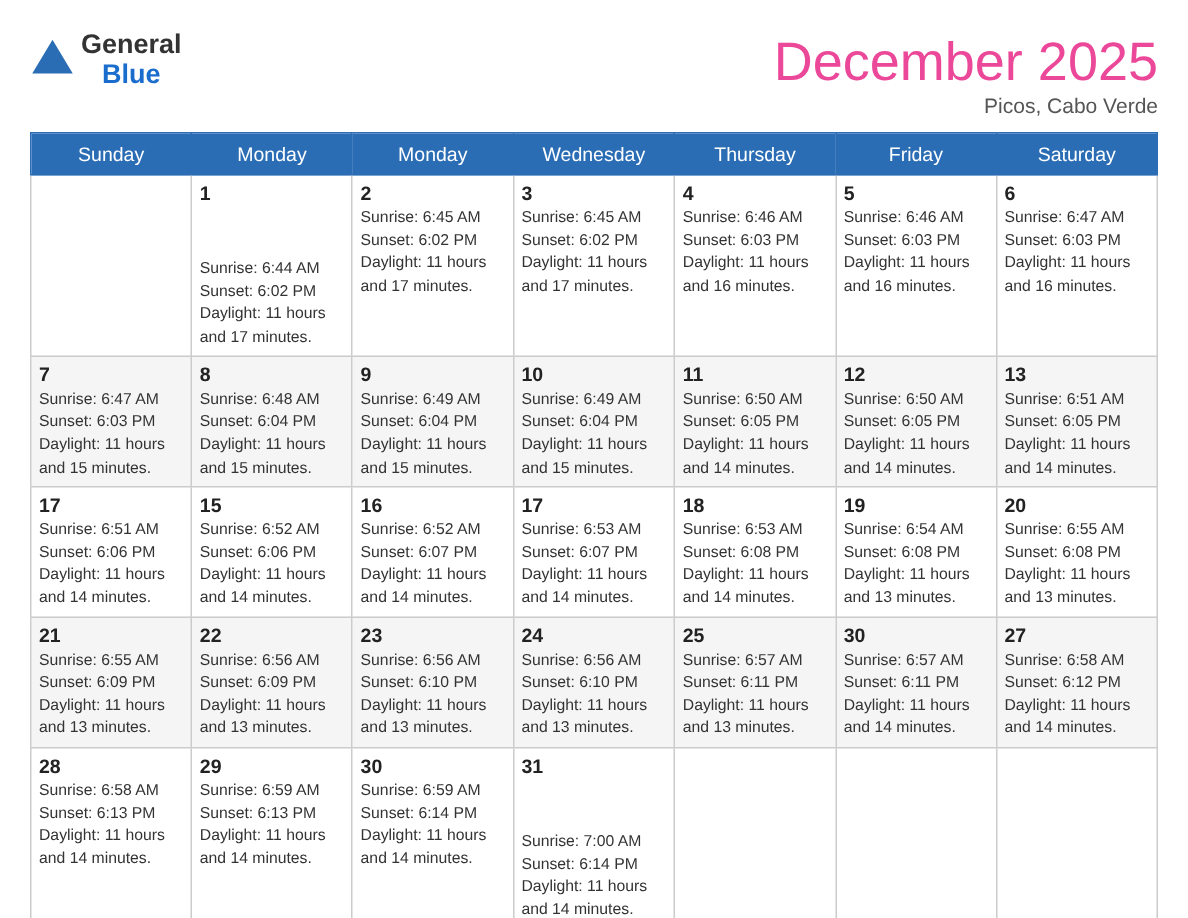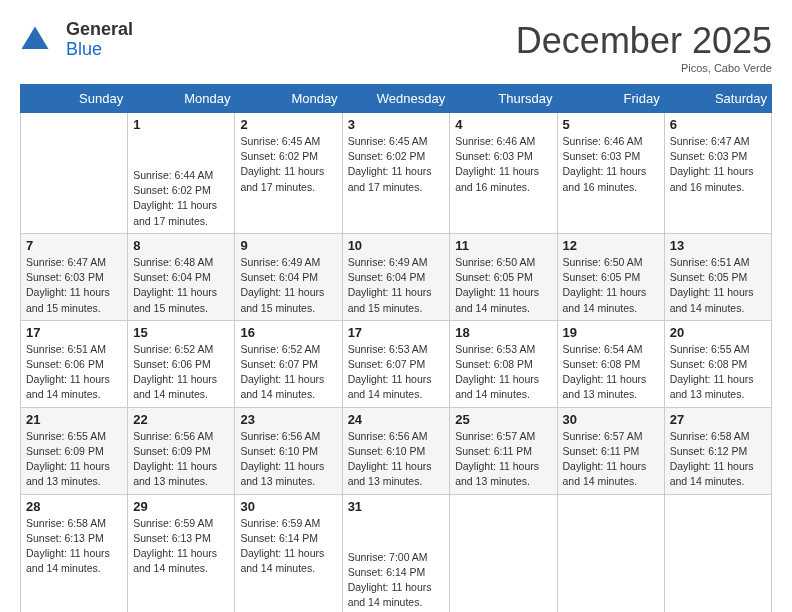"General" .logo { gap: 16px -> 4px }
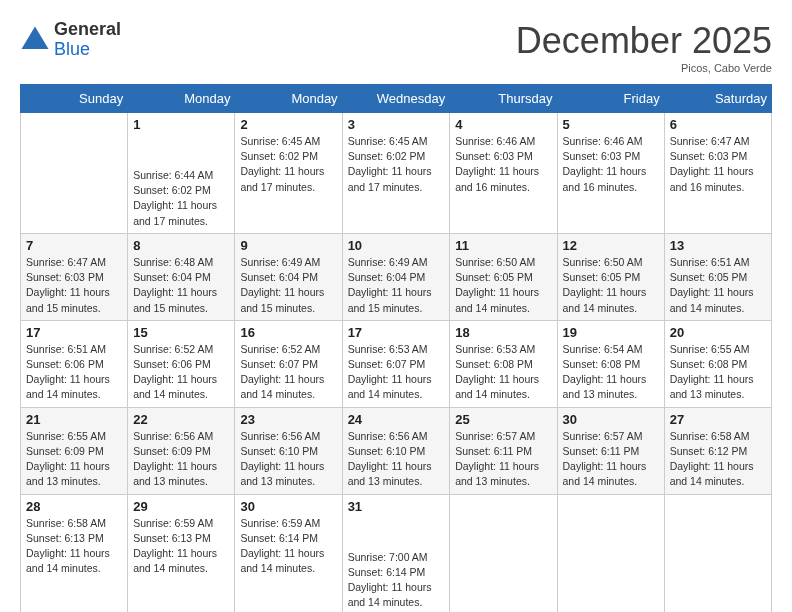"Blue" .logo-blue { font-weight: normal -> bold; text-align: none -> center }
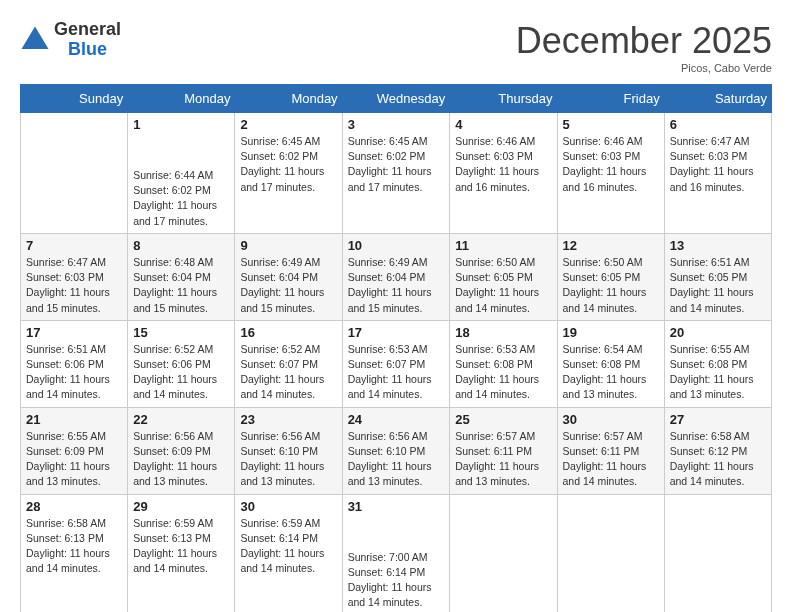"December 2025" .month-title { color: #404040 -> #ec4899 }
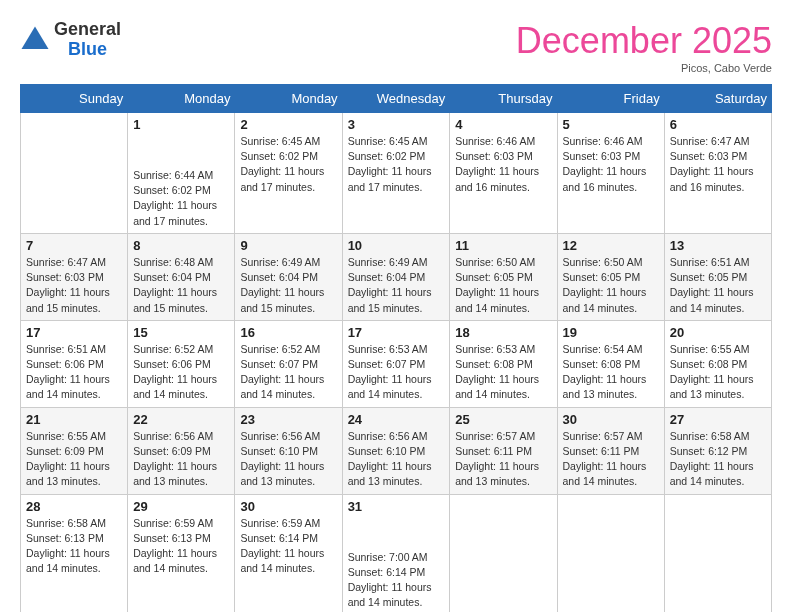"Picos, Cabo Verde" .subtitle { font-size: 11px -> 14px }
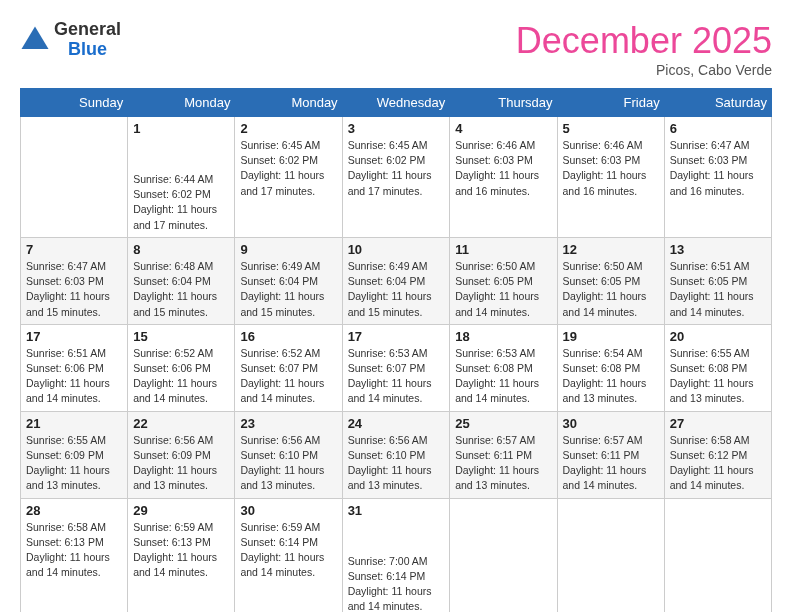"Sunday" .calendar th { text-align: right -> center }
